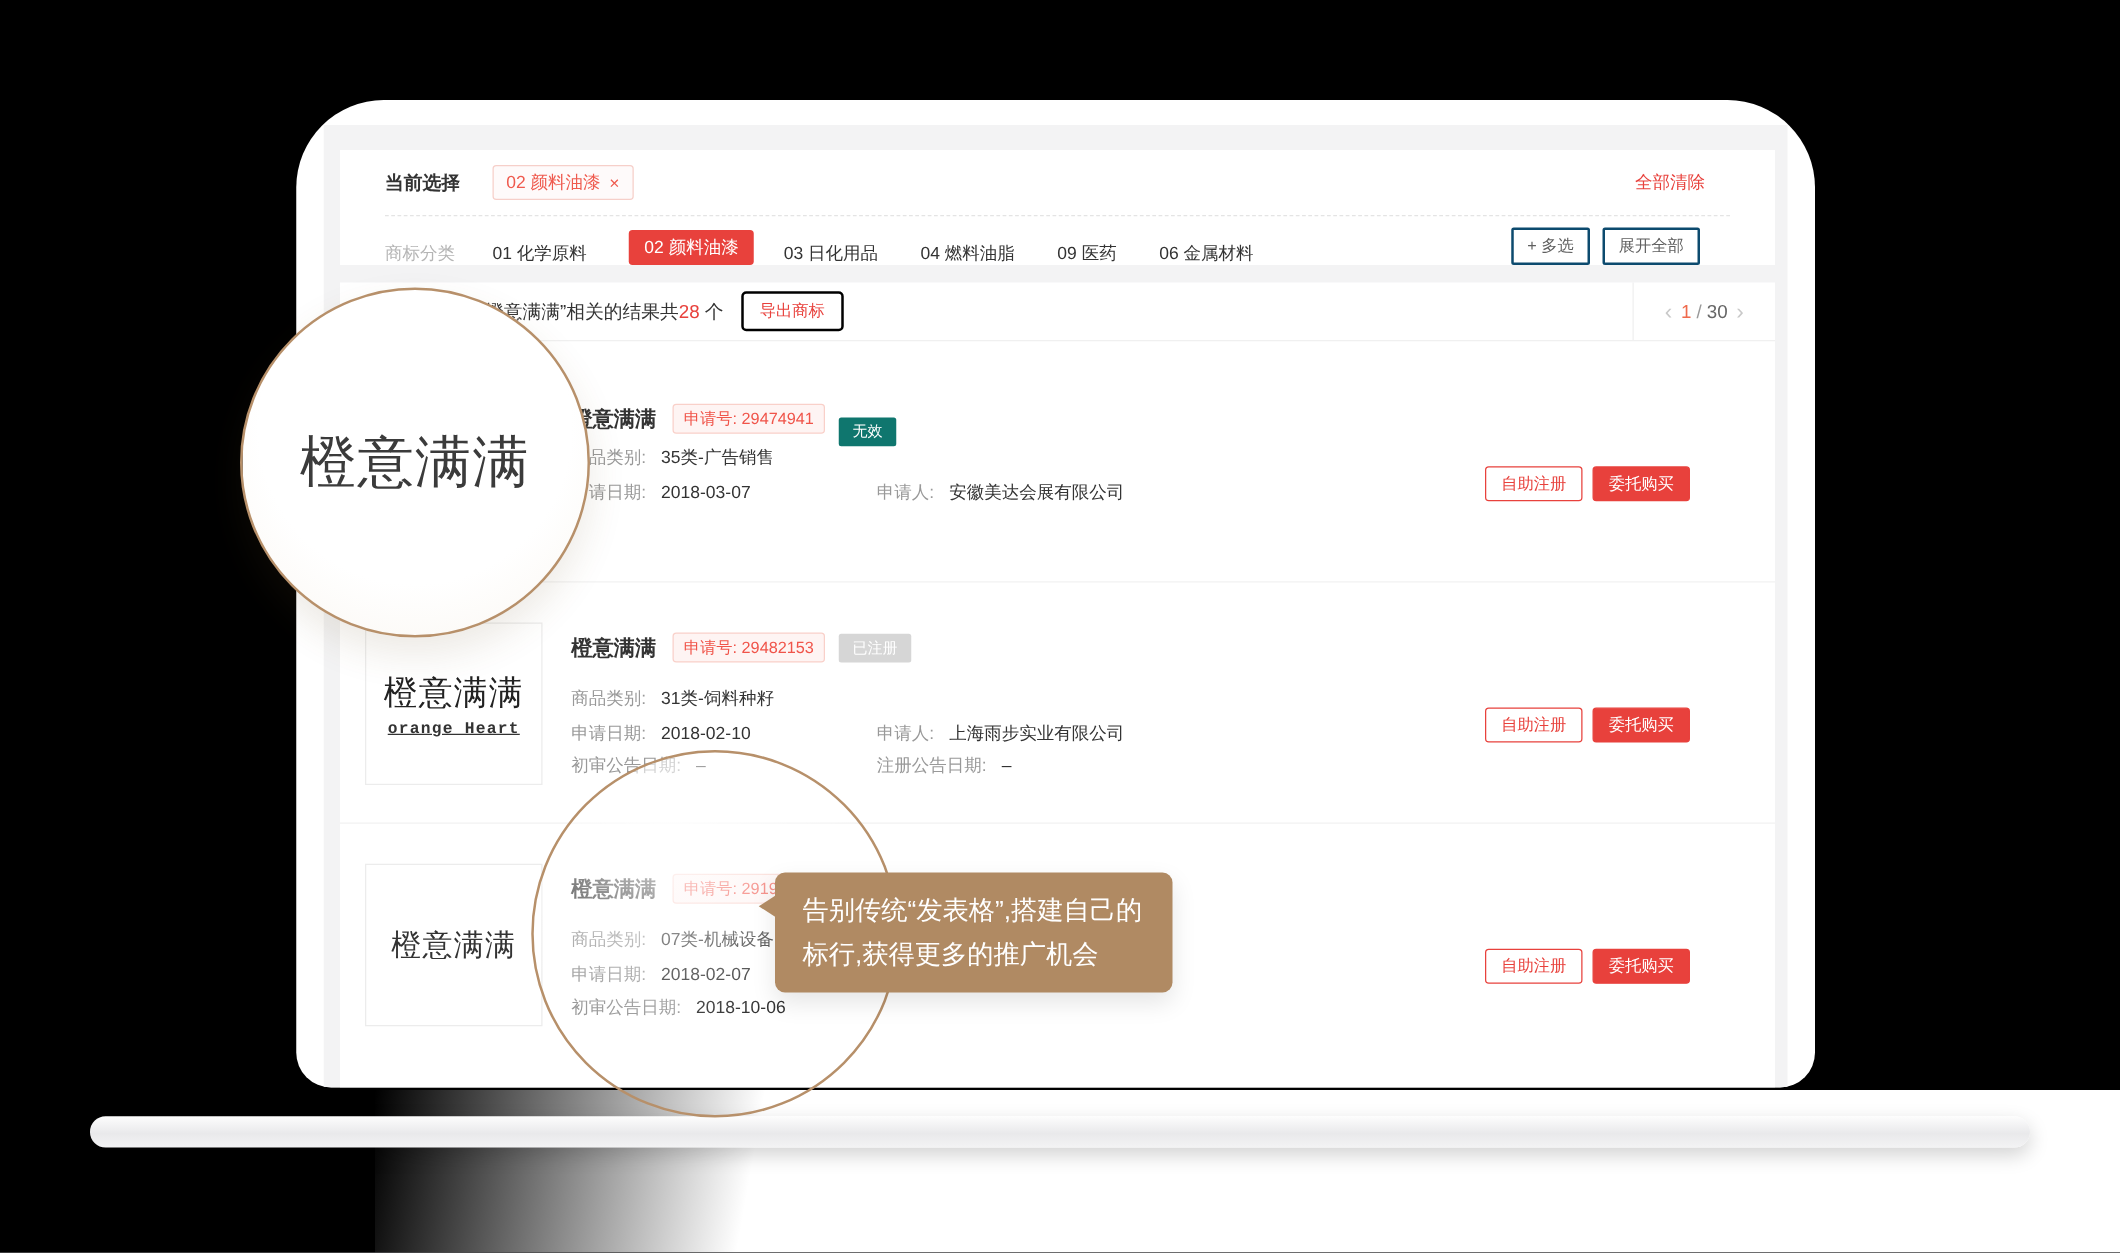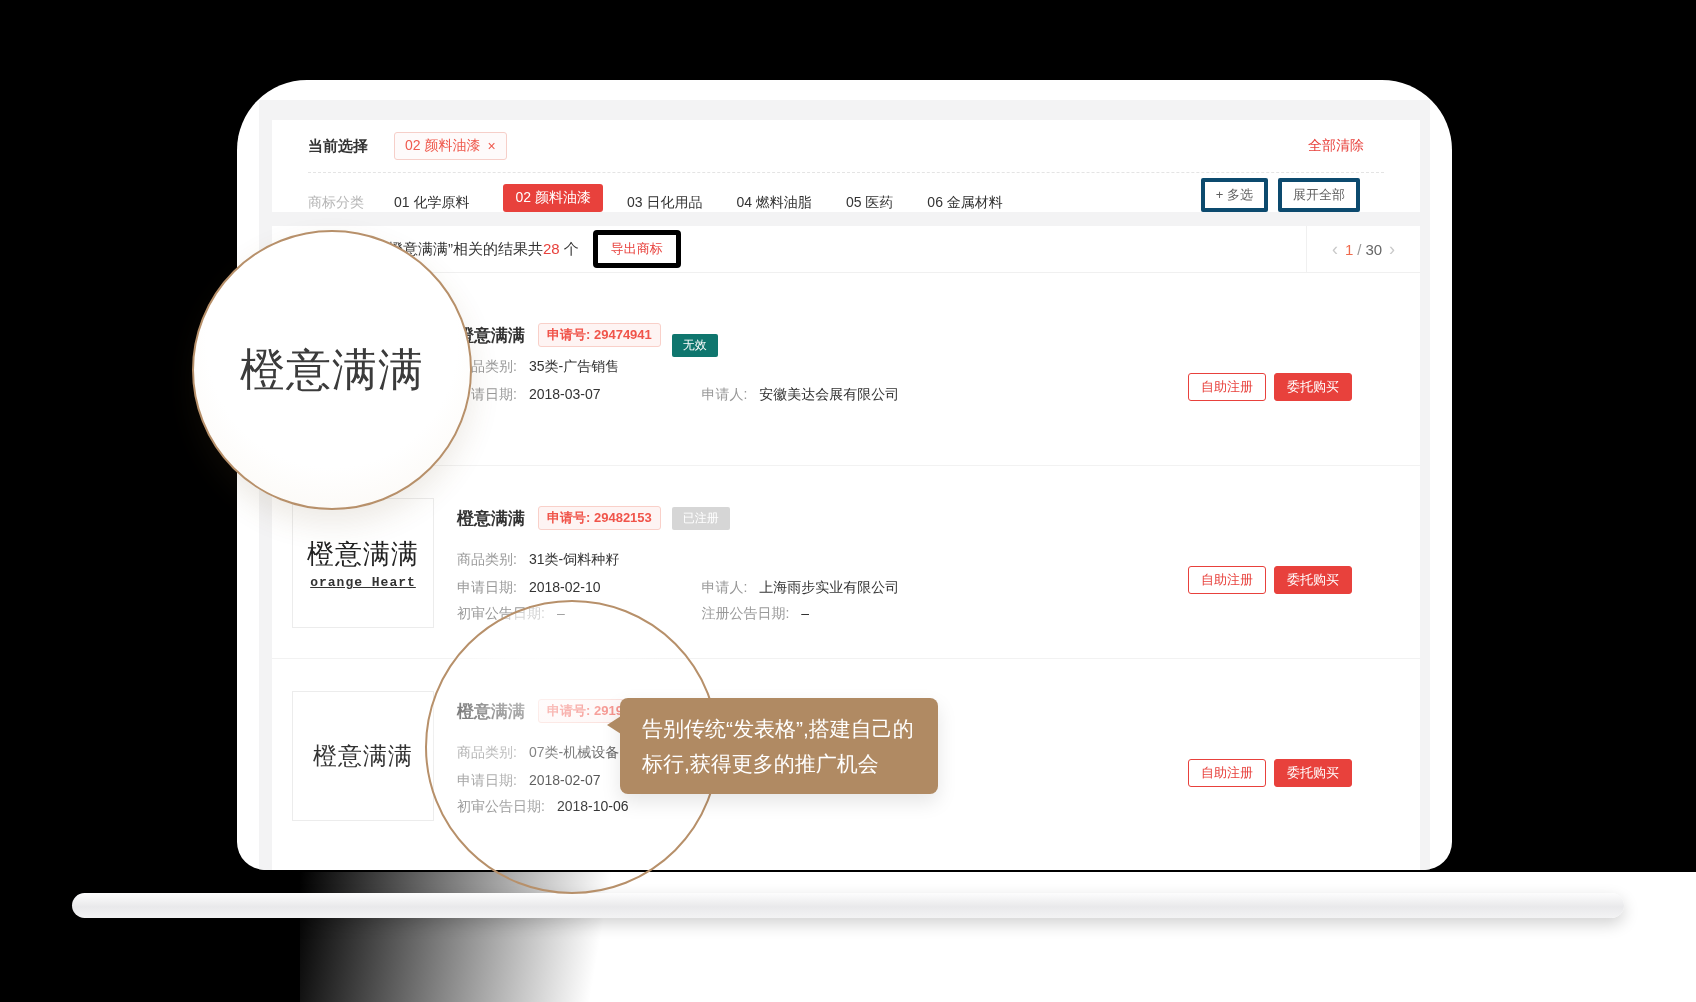"05 医药" span.cat-item { text: 05 -> 09 }
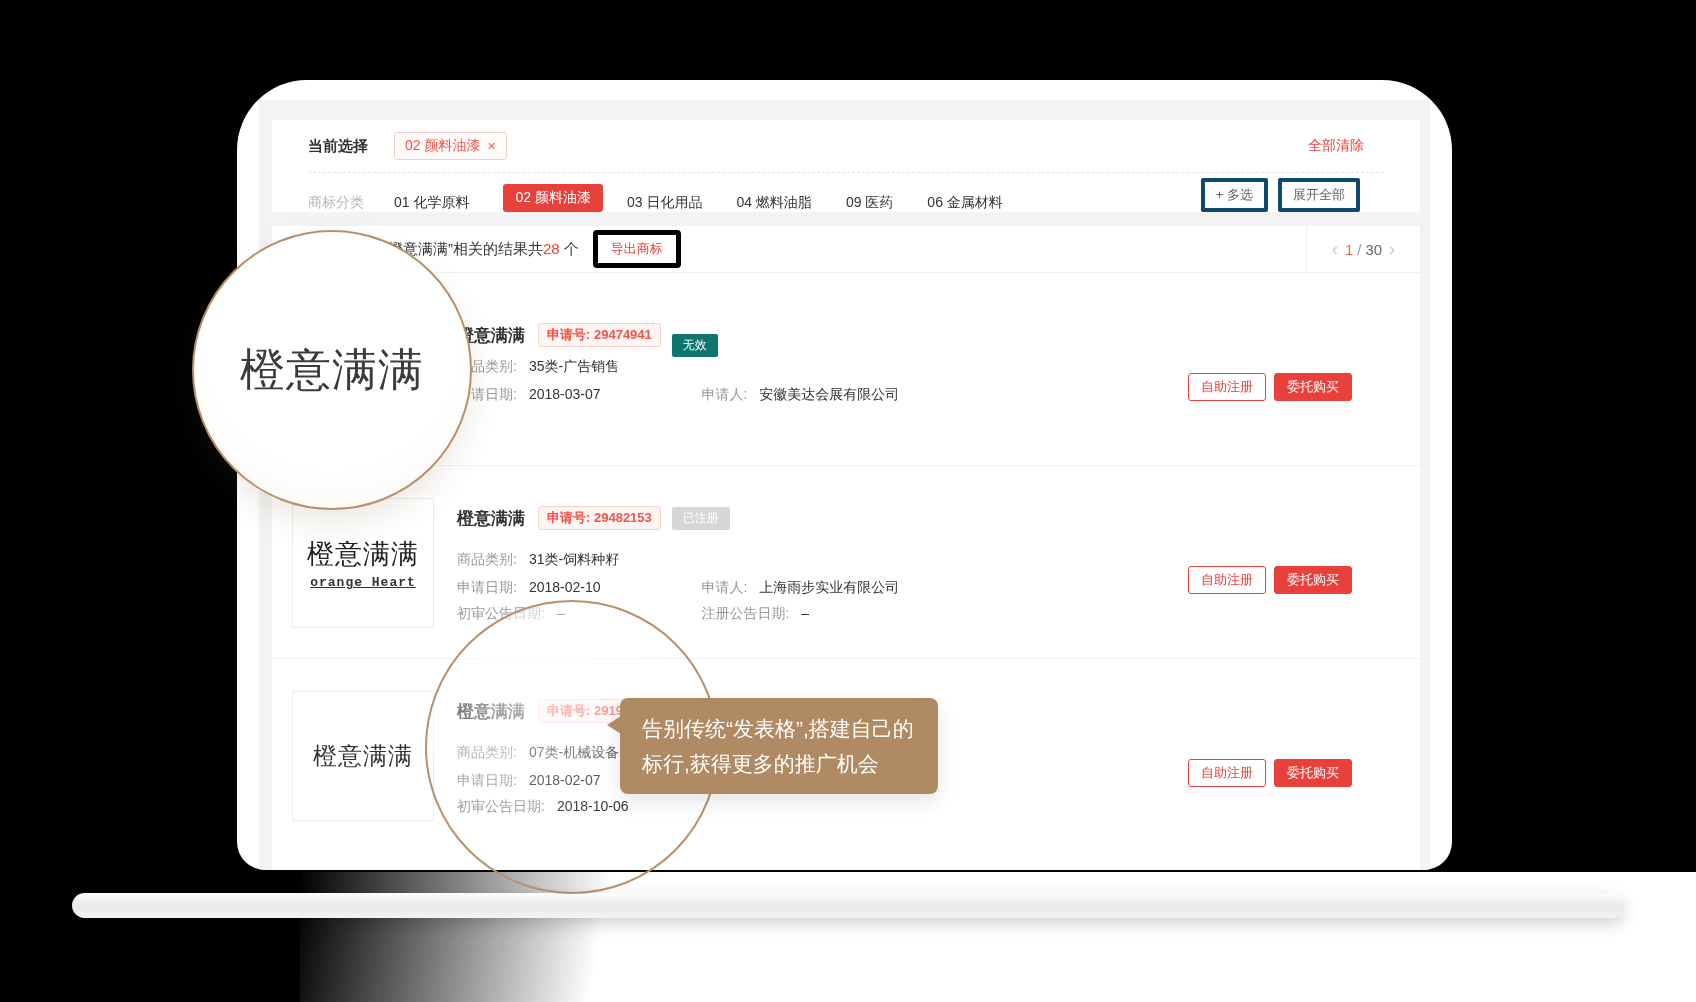"+ 多选" .mini-btn { border: 4px solid #0c4a6e -> 2px solid #0c4a6e }
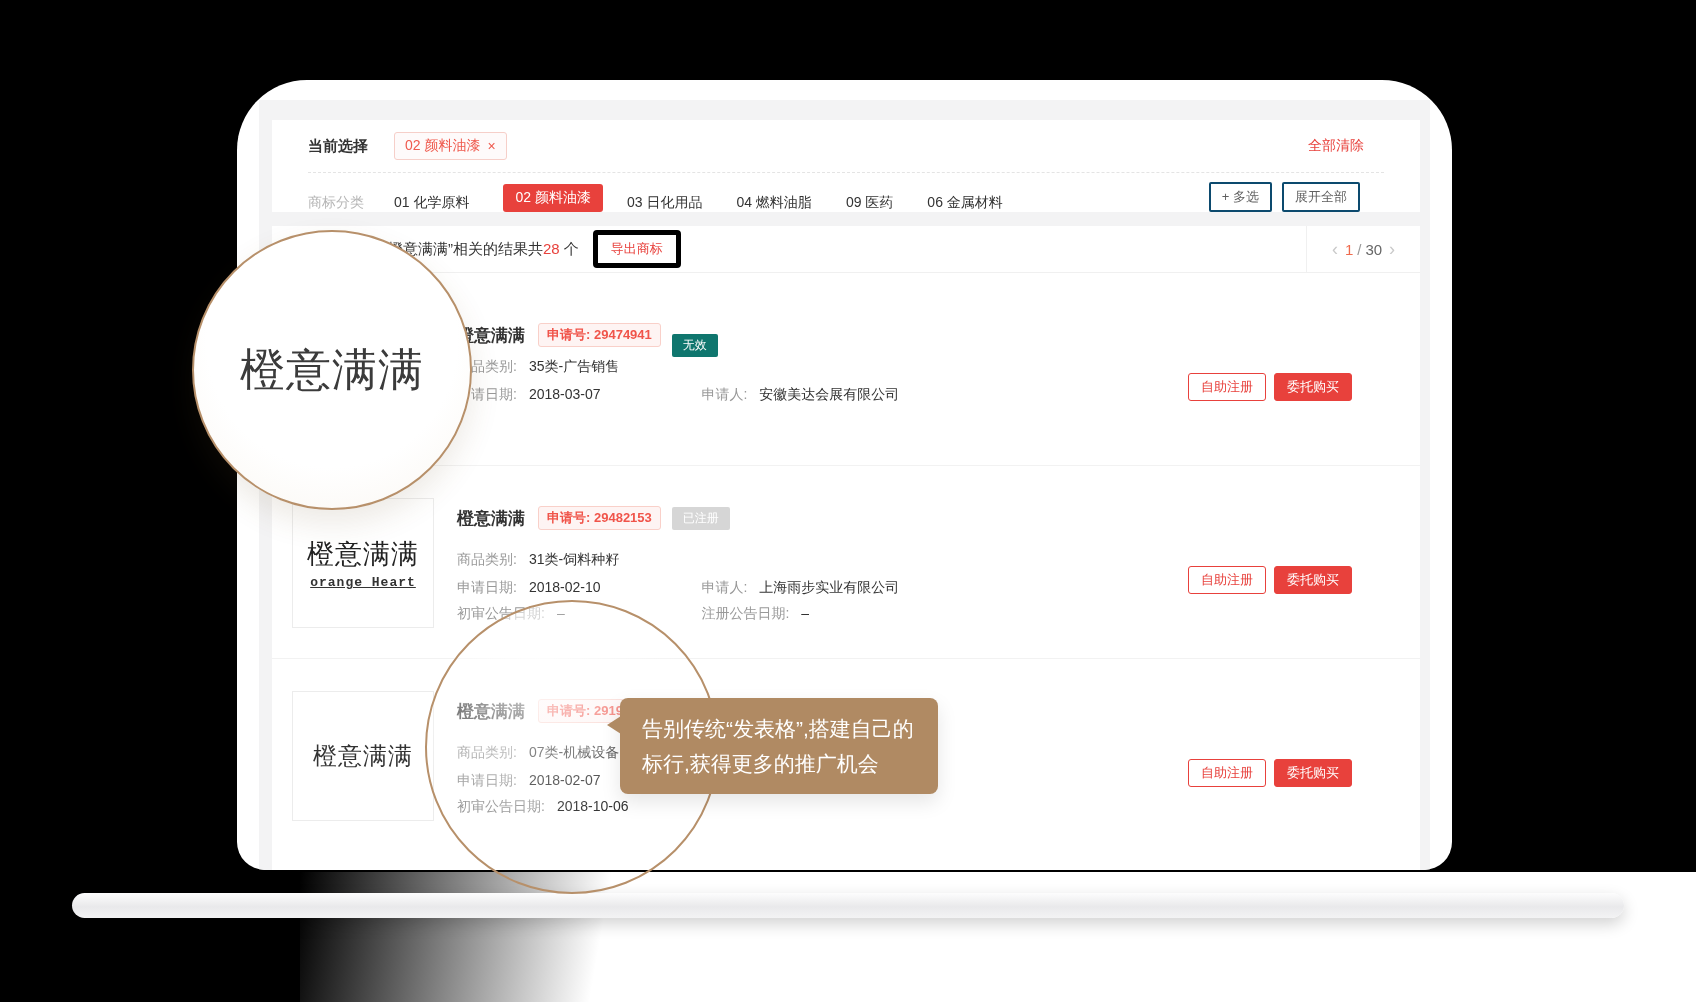"导出商标" .export-btn { border: 5px solid #000000 -> 2px solid #000000 }
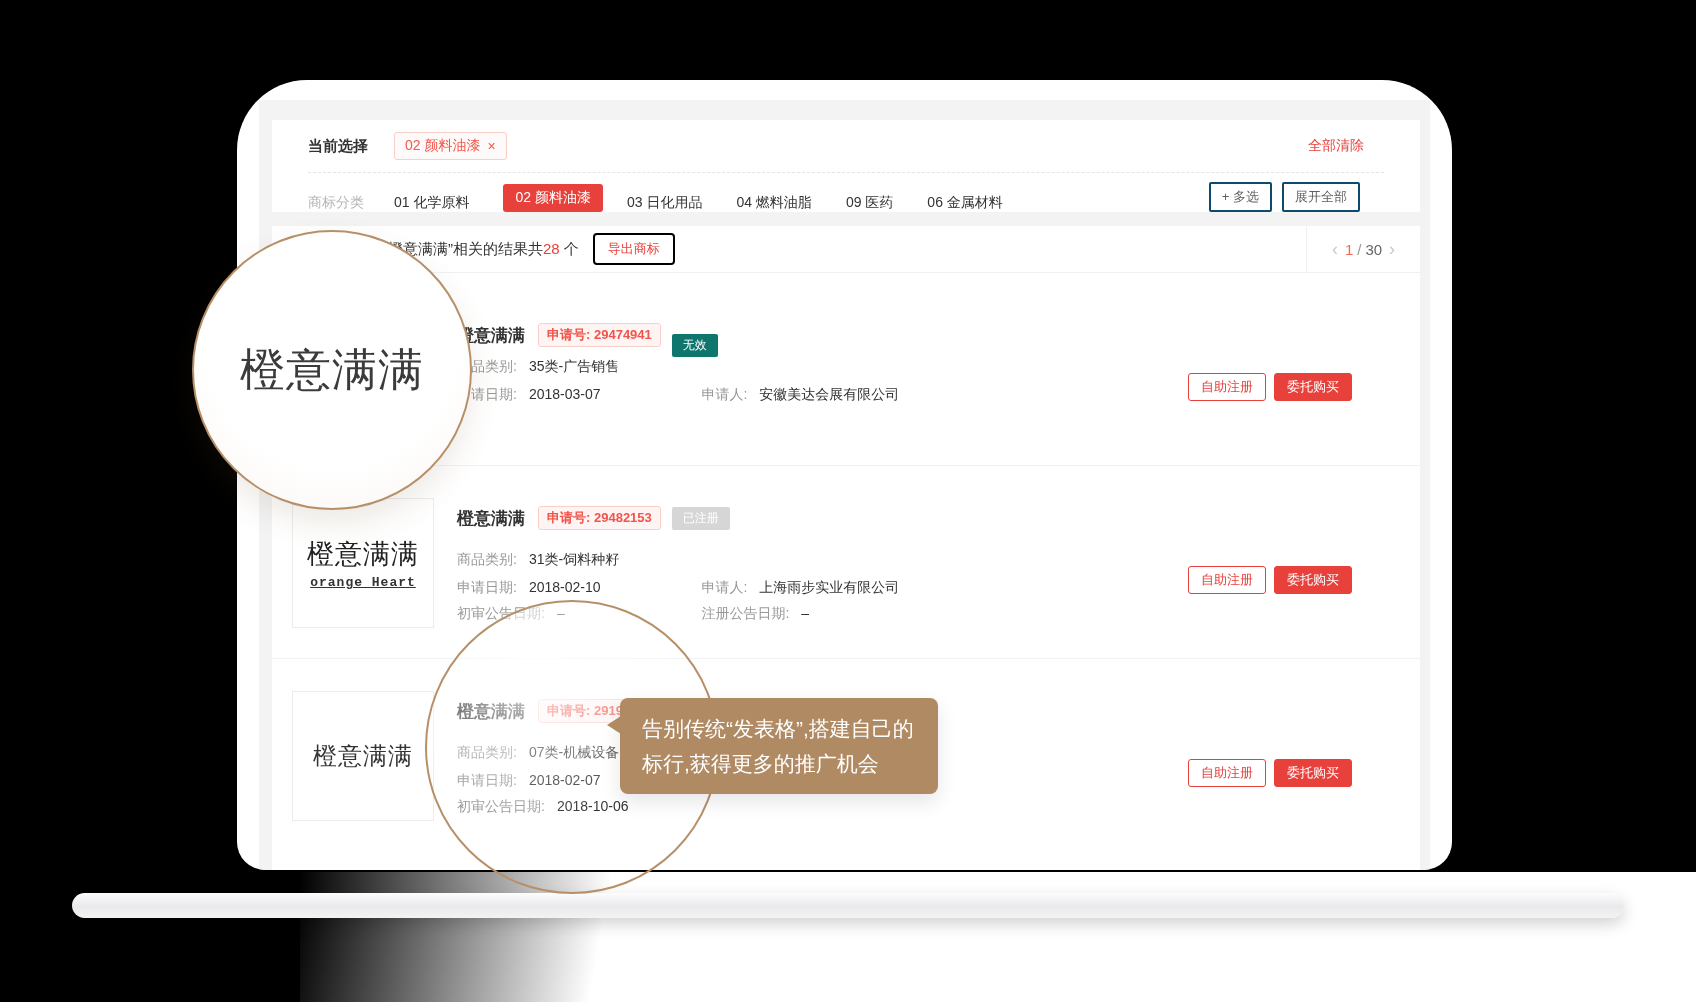"申请号: 29474941" .app-tag { font-weight: bold -> none }
